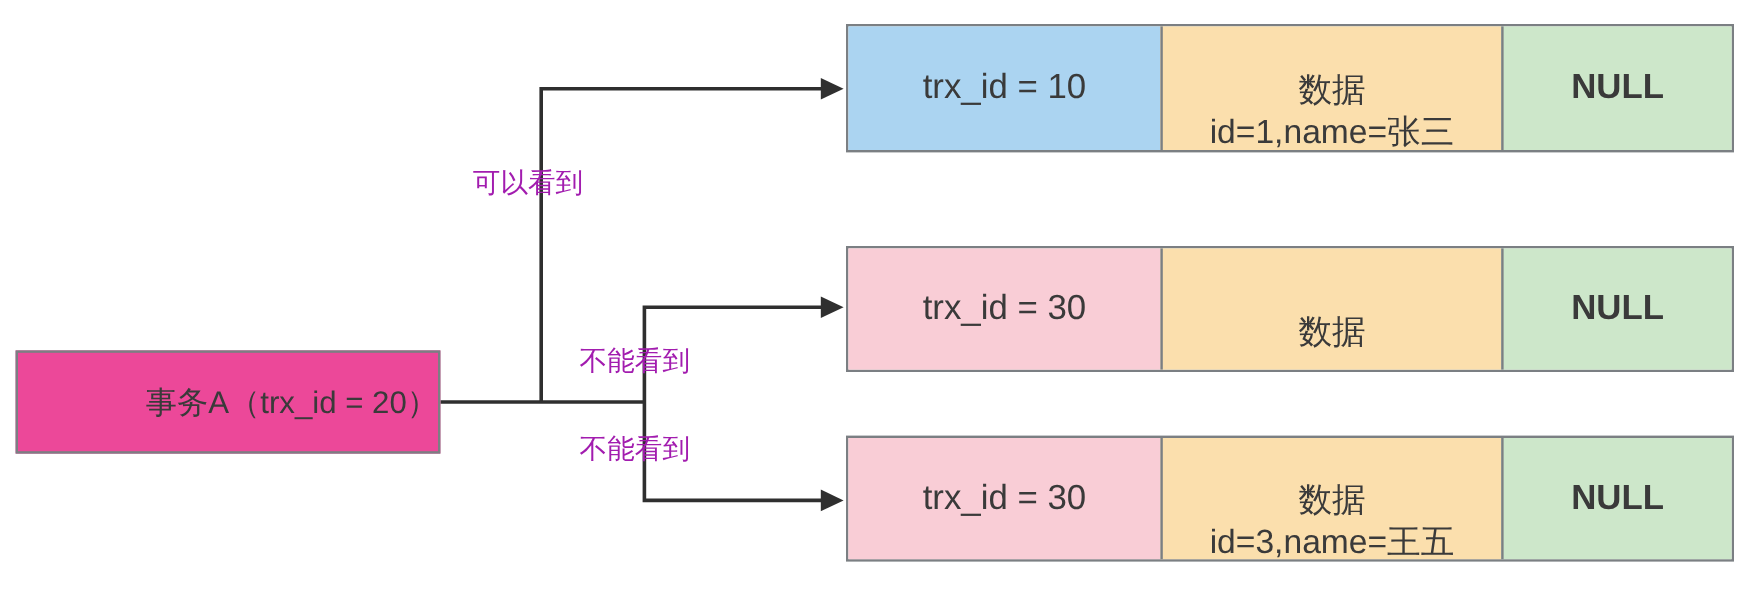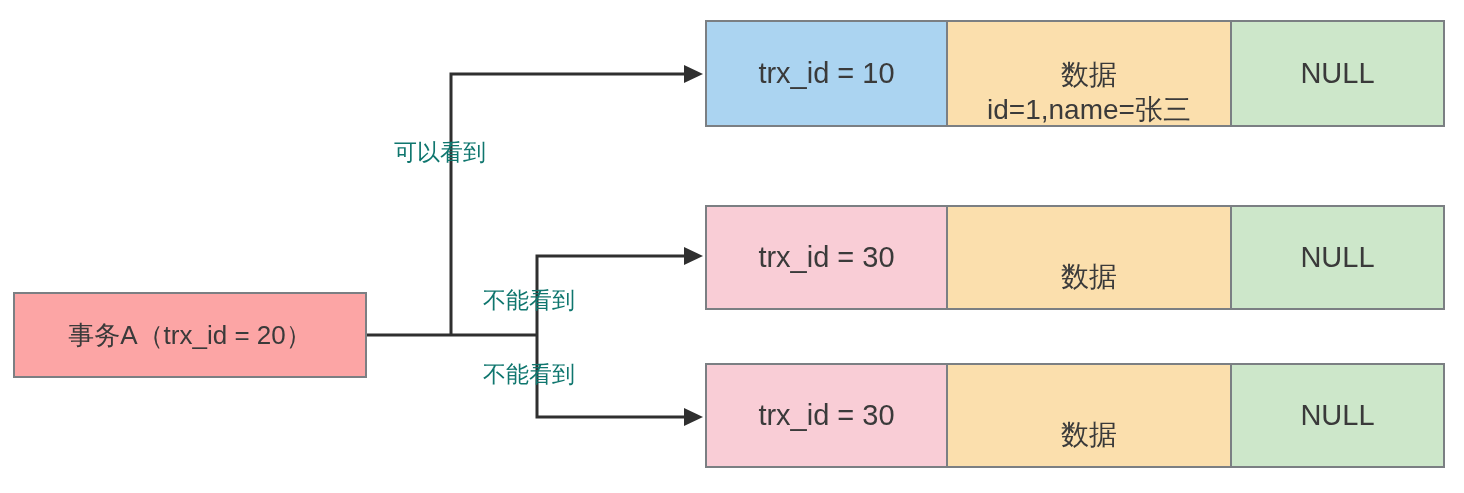"trx_id = 10" .cell-trx { width: 239px -> 260px }
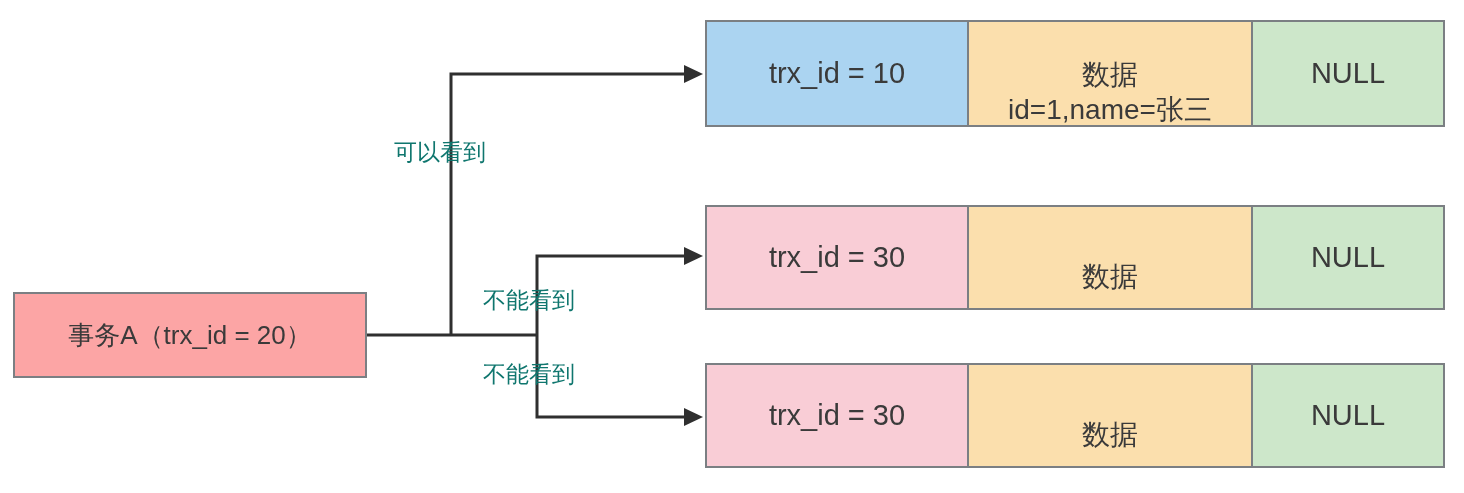"NULL" .cell-null { font-weight: none -> bold }
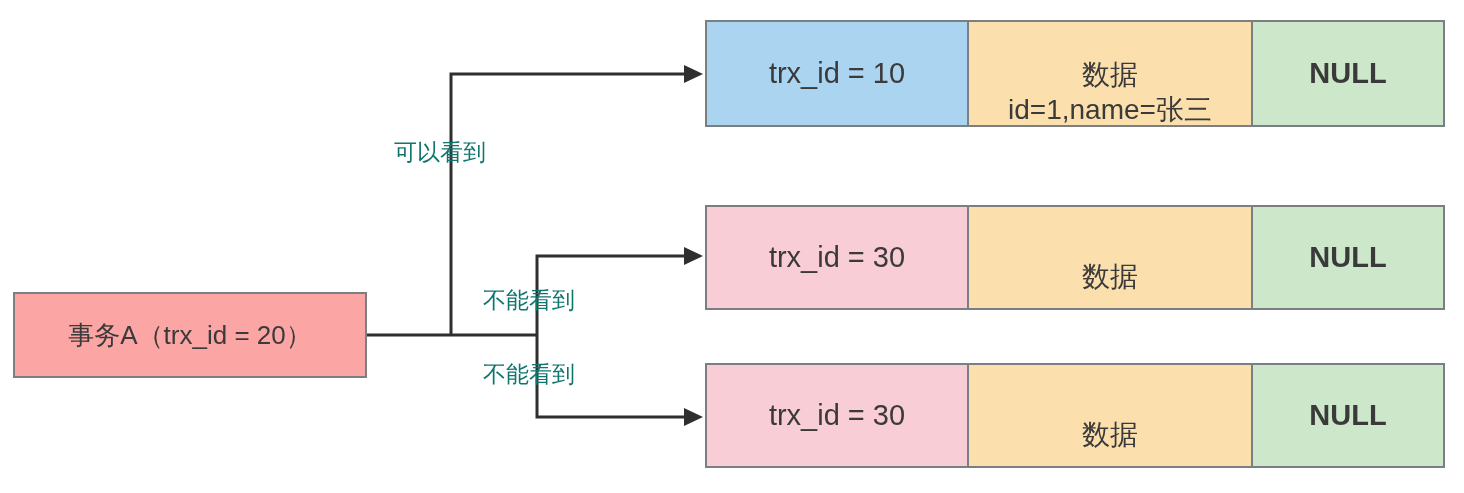"可以看到" .edge-label { color: #0f766e -> #a21caf }
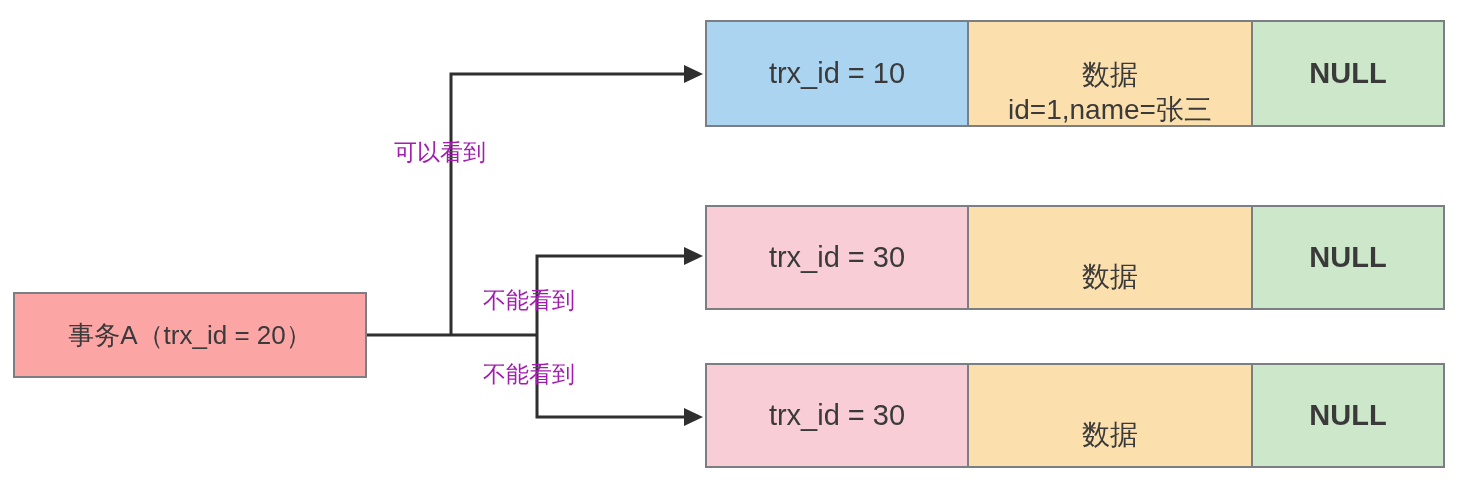"事务A（trx_id = 20）" div.txn-box { background: #fca5a5 -> #ec4899; justify-content: none -> flex-end }
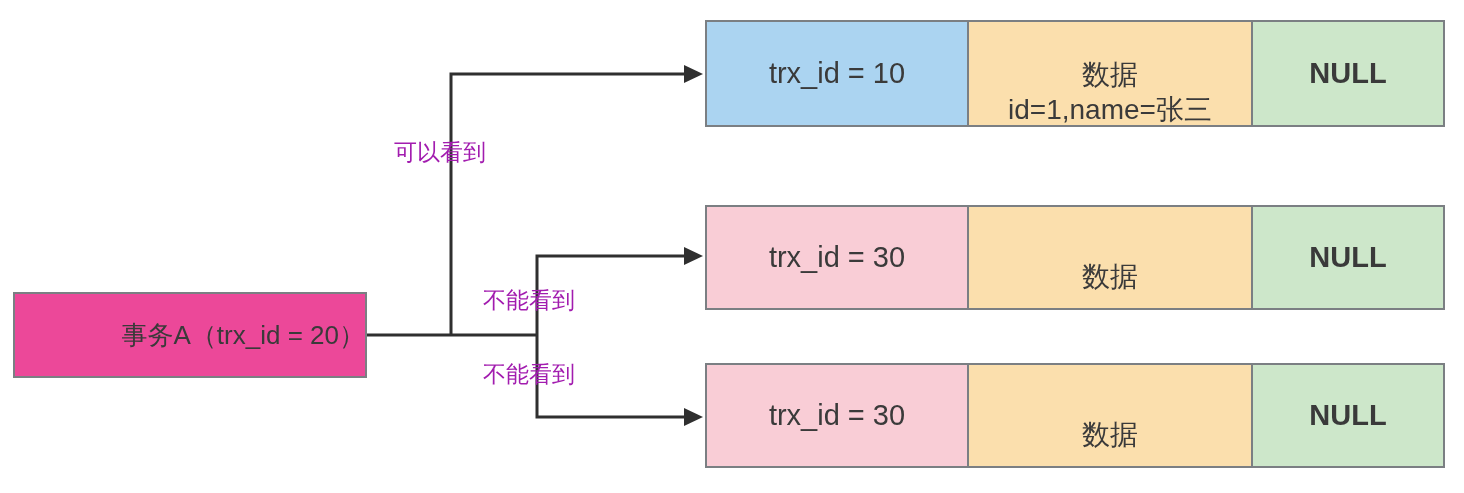"id=3,name=王五" div.data-value { html: none -> <div>id=3,name=王五</div> }
